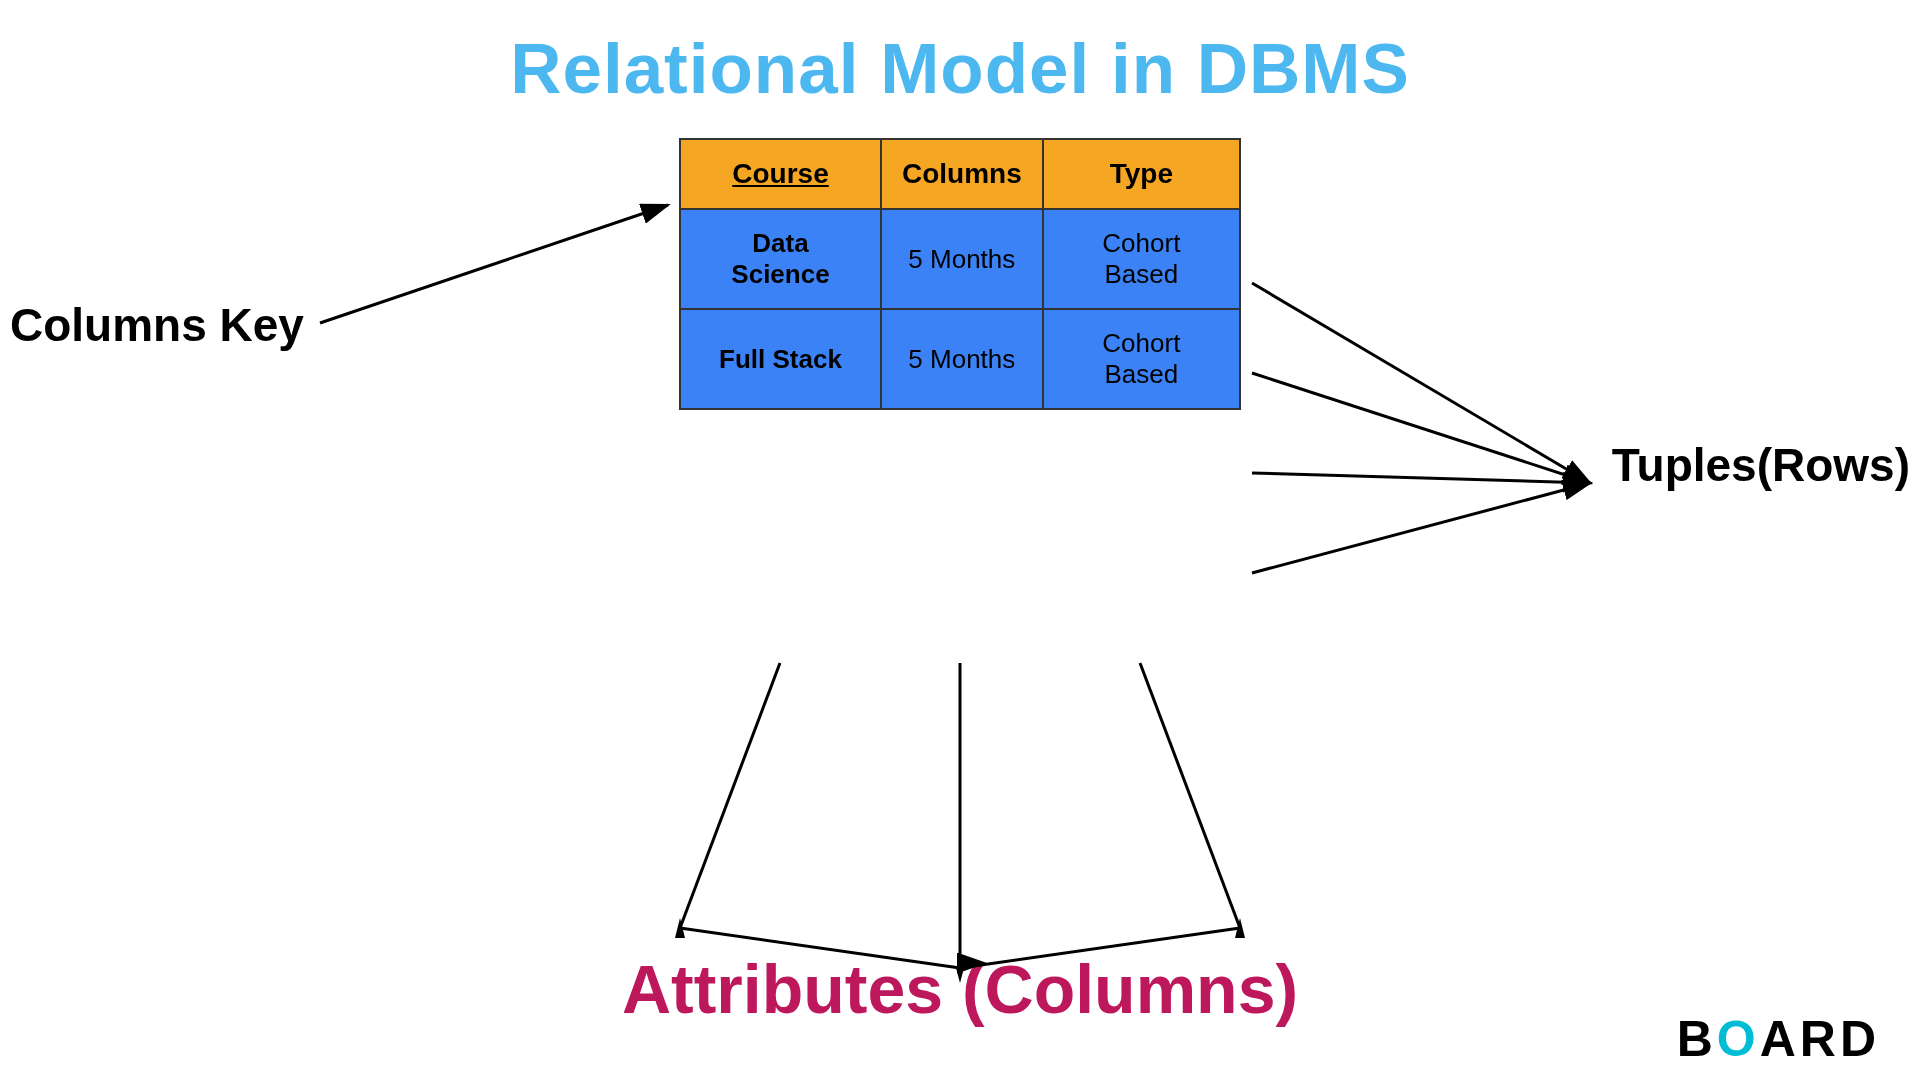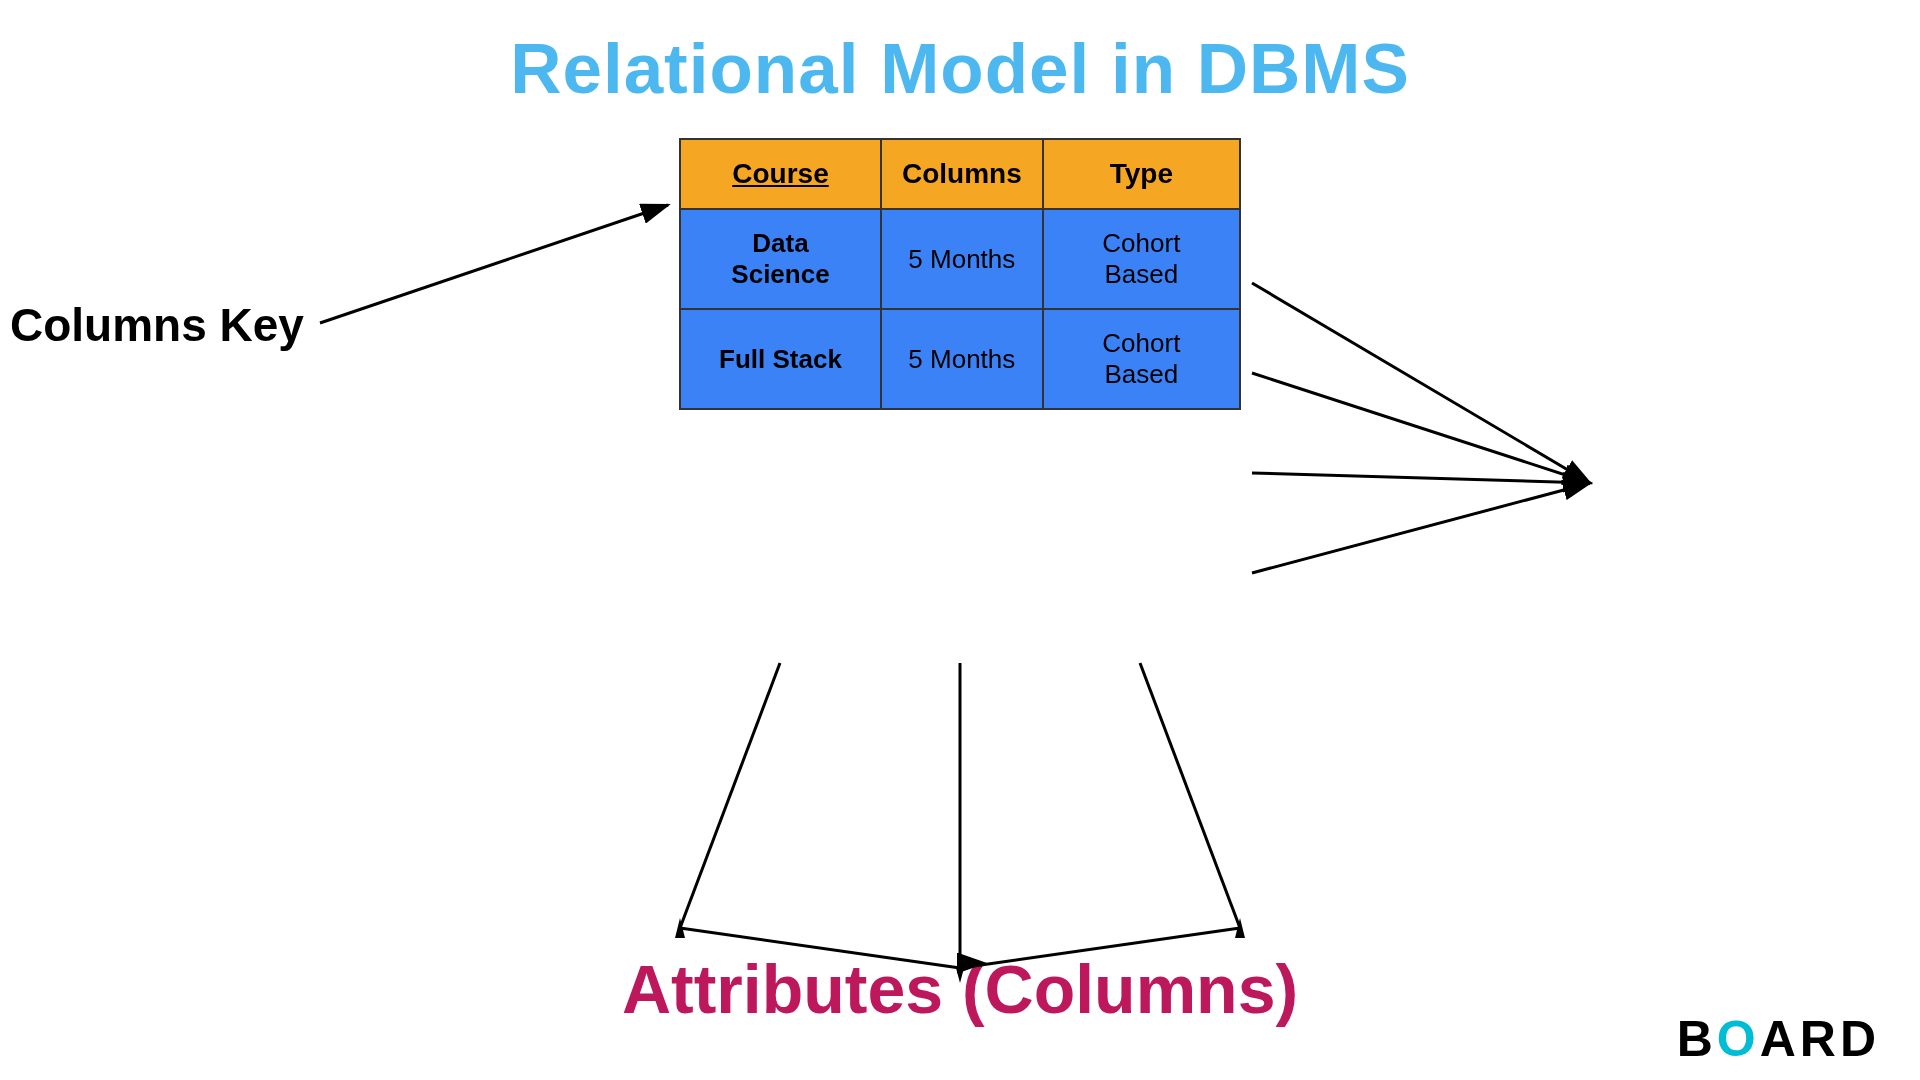"Tuples(Rows)" div { html: none -> <div>Tuples(Rows)</div> }
